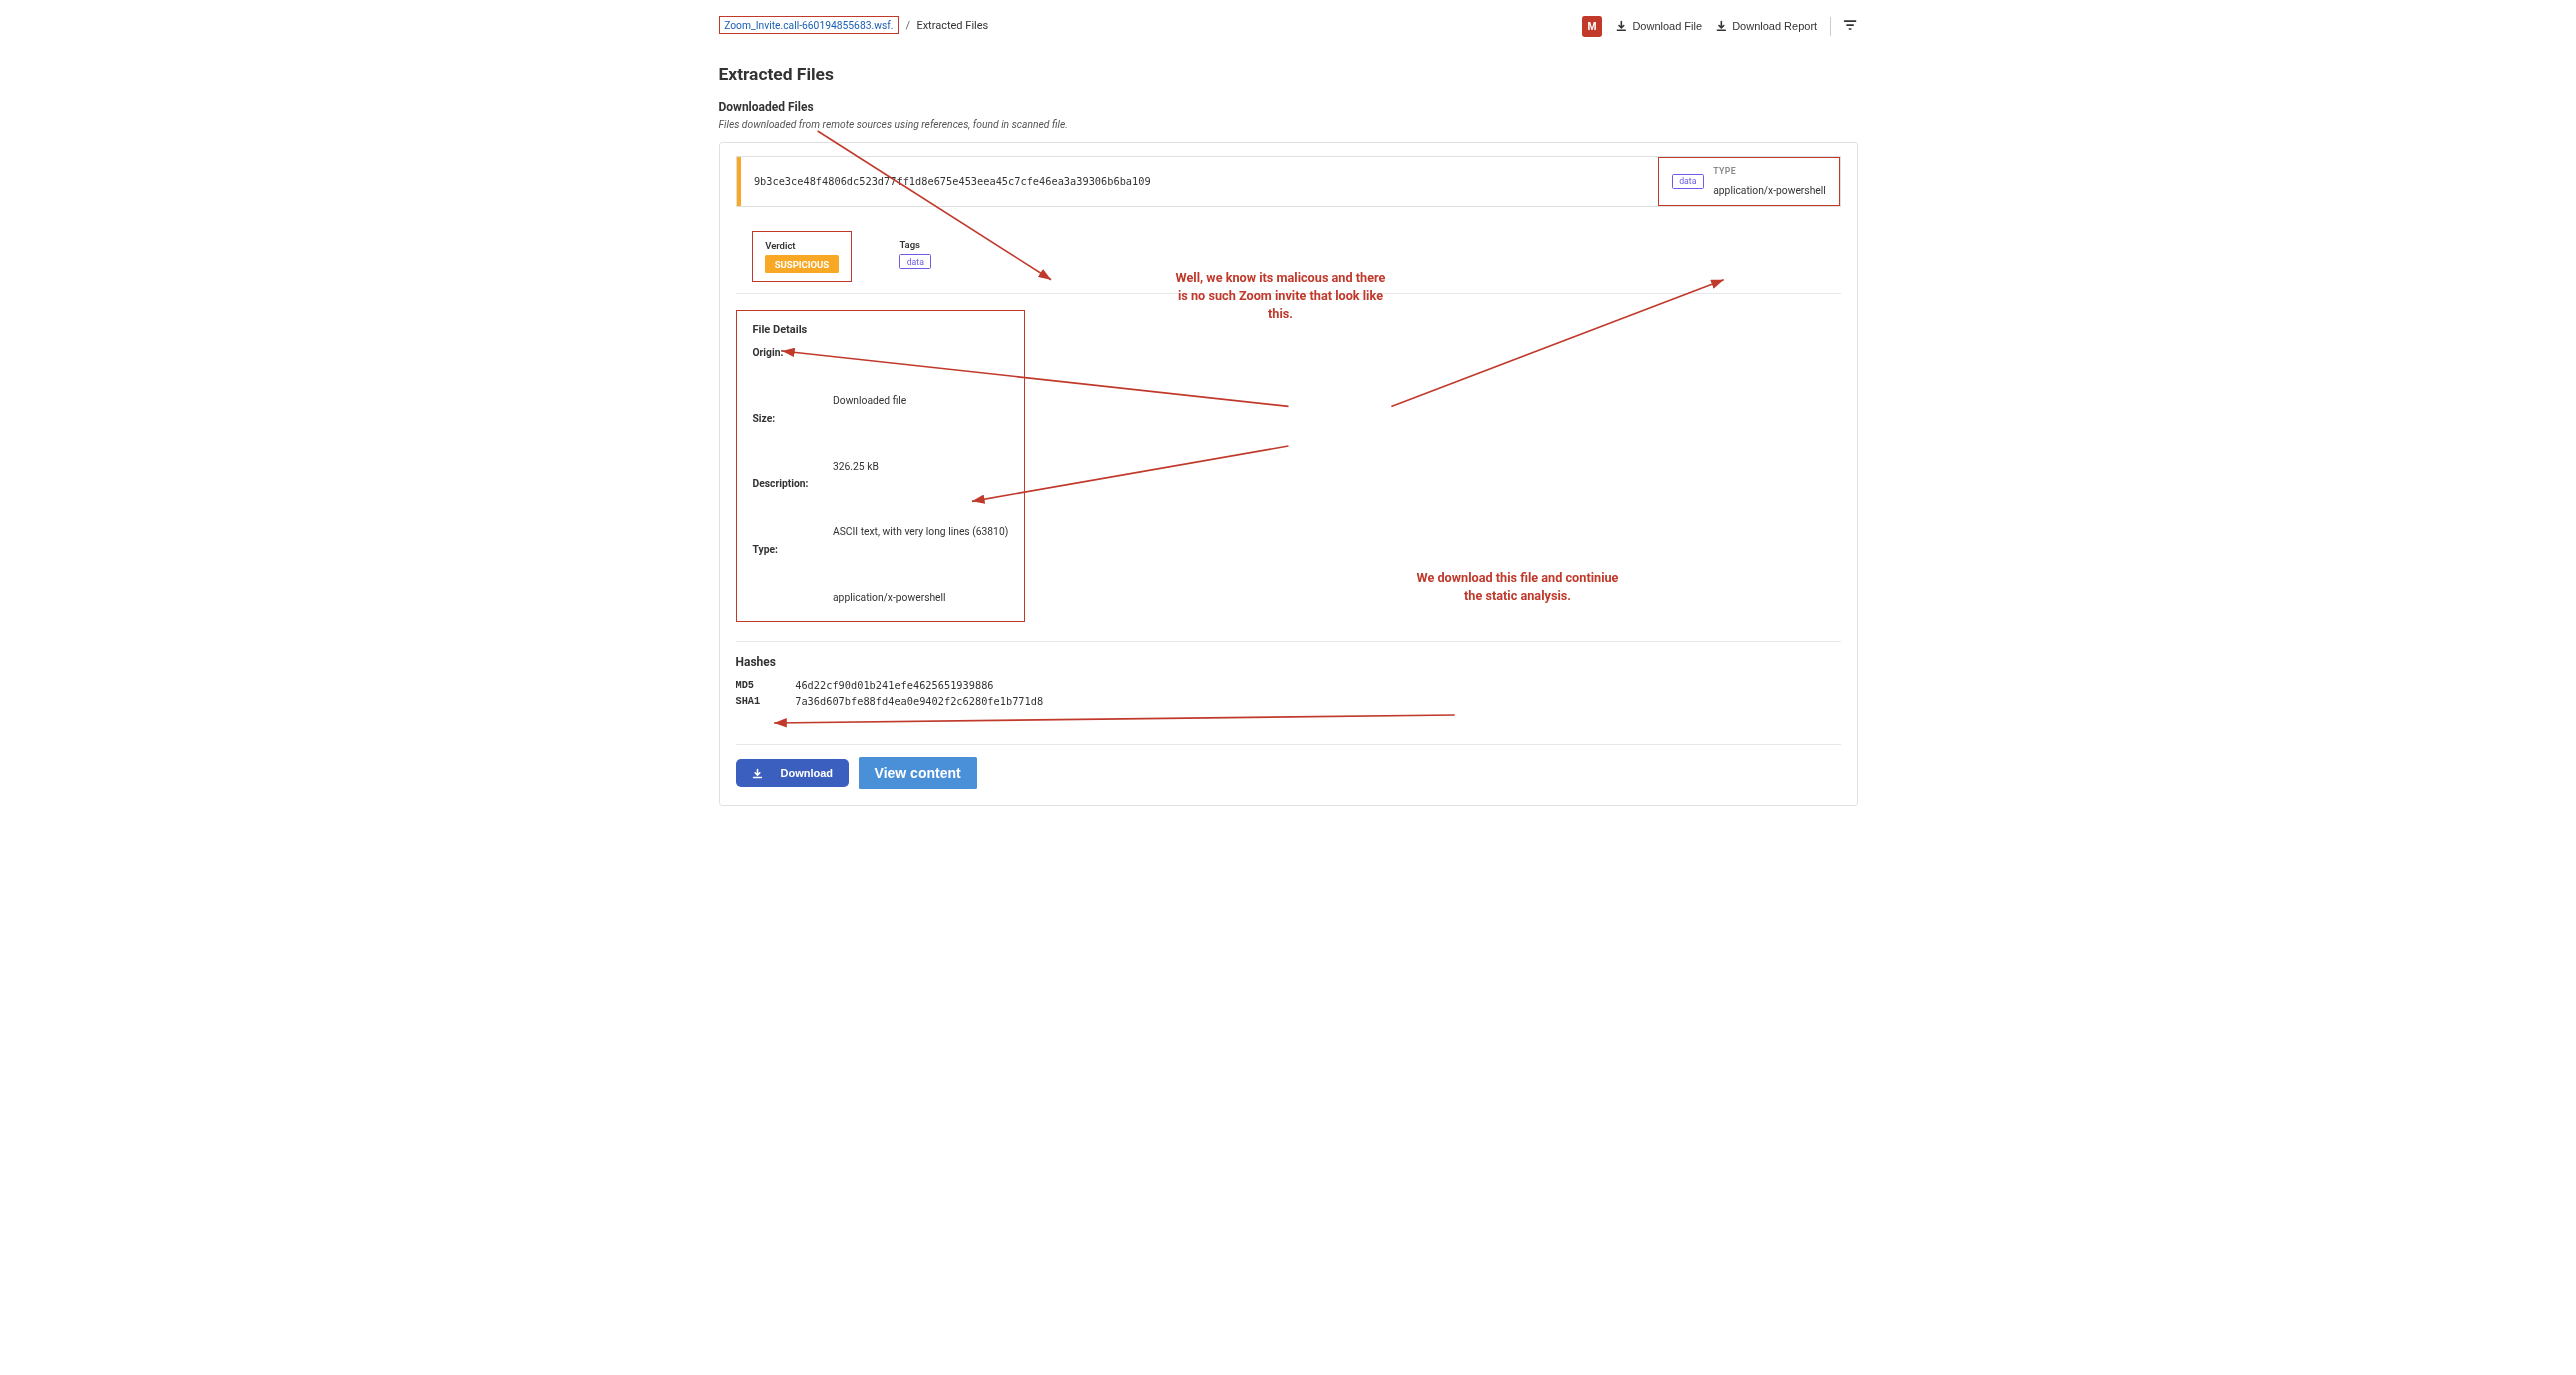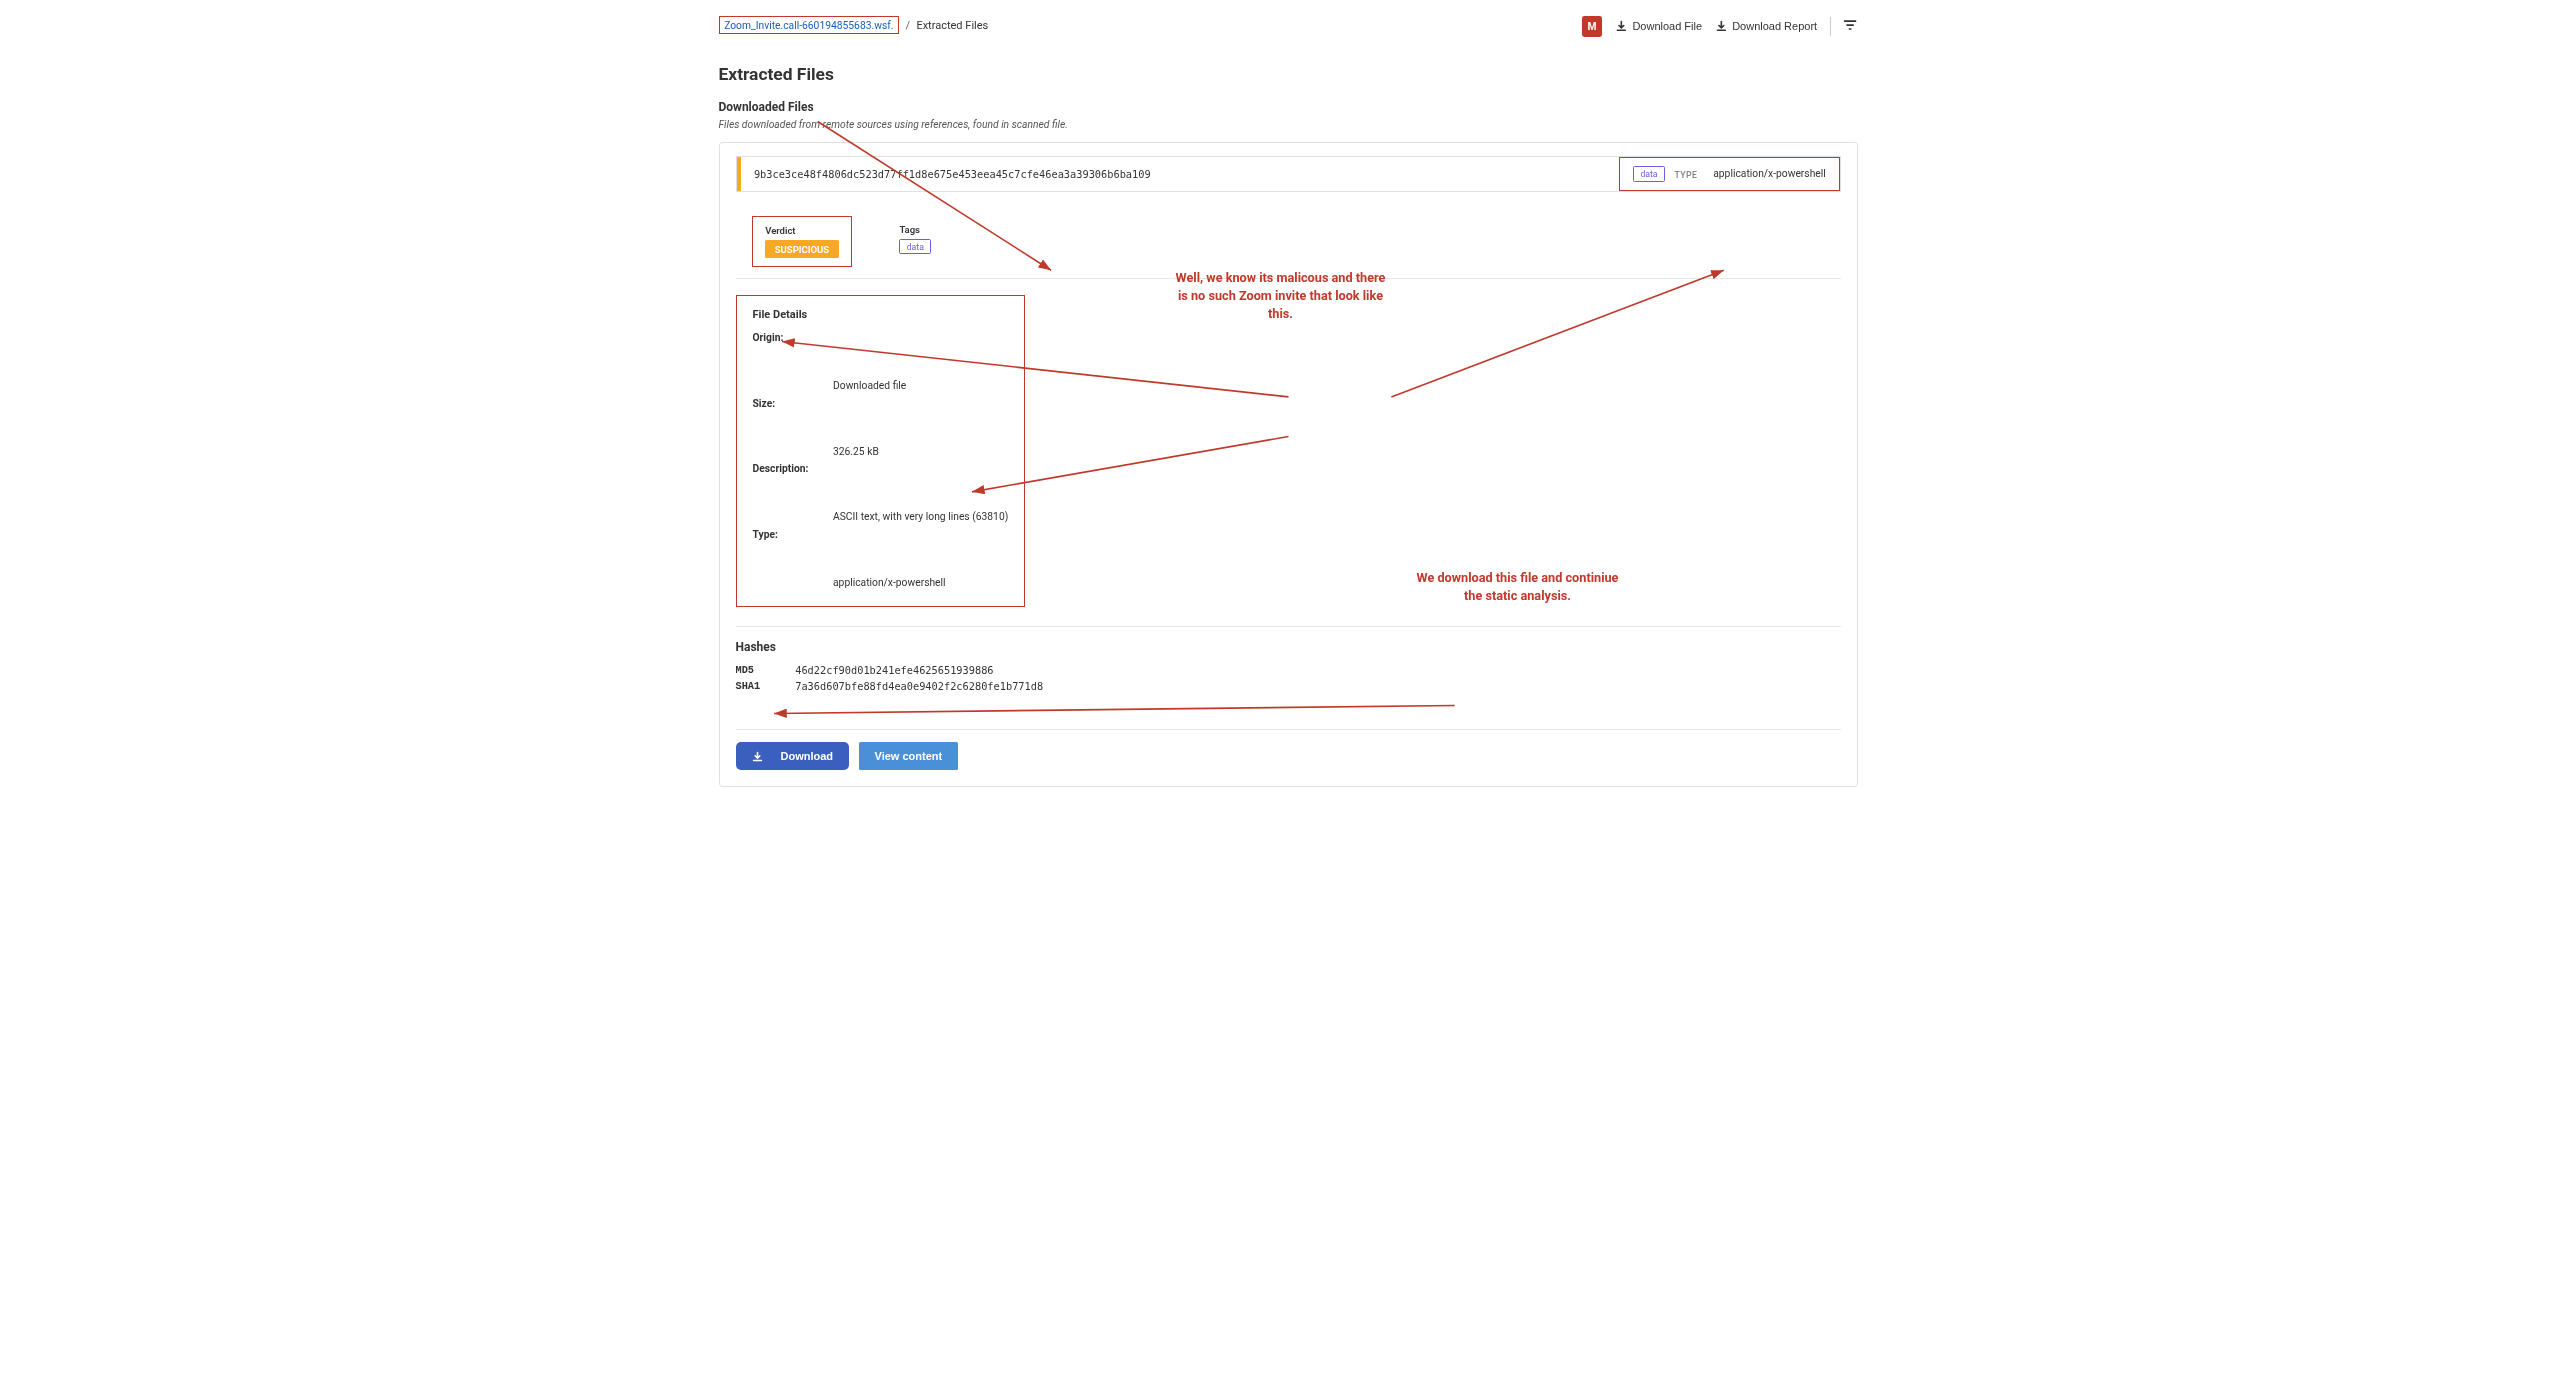"TYPE" .type-label { align-items: flex-end -> none; flex-direction: row -> column; gap: 16px -> 8px }
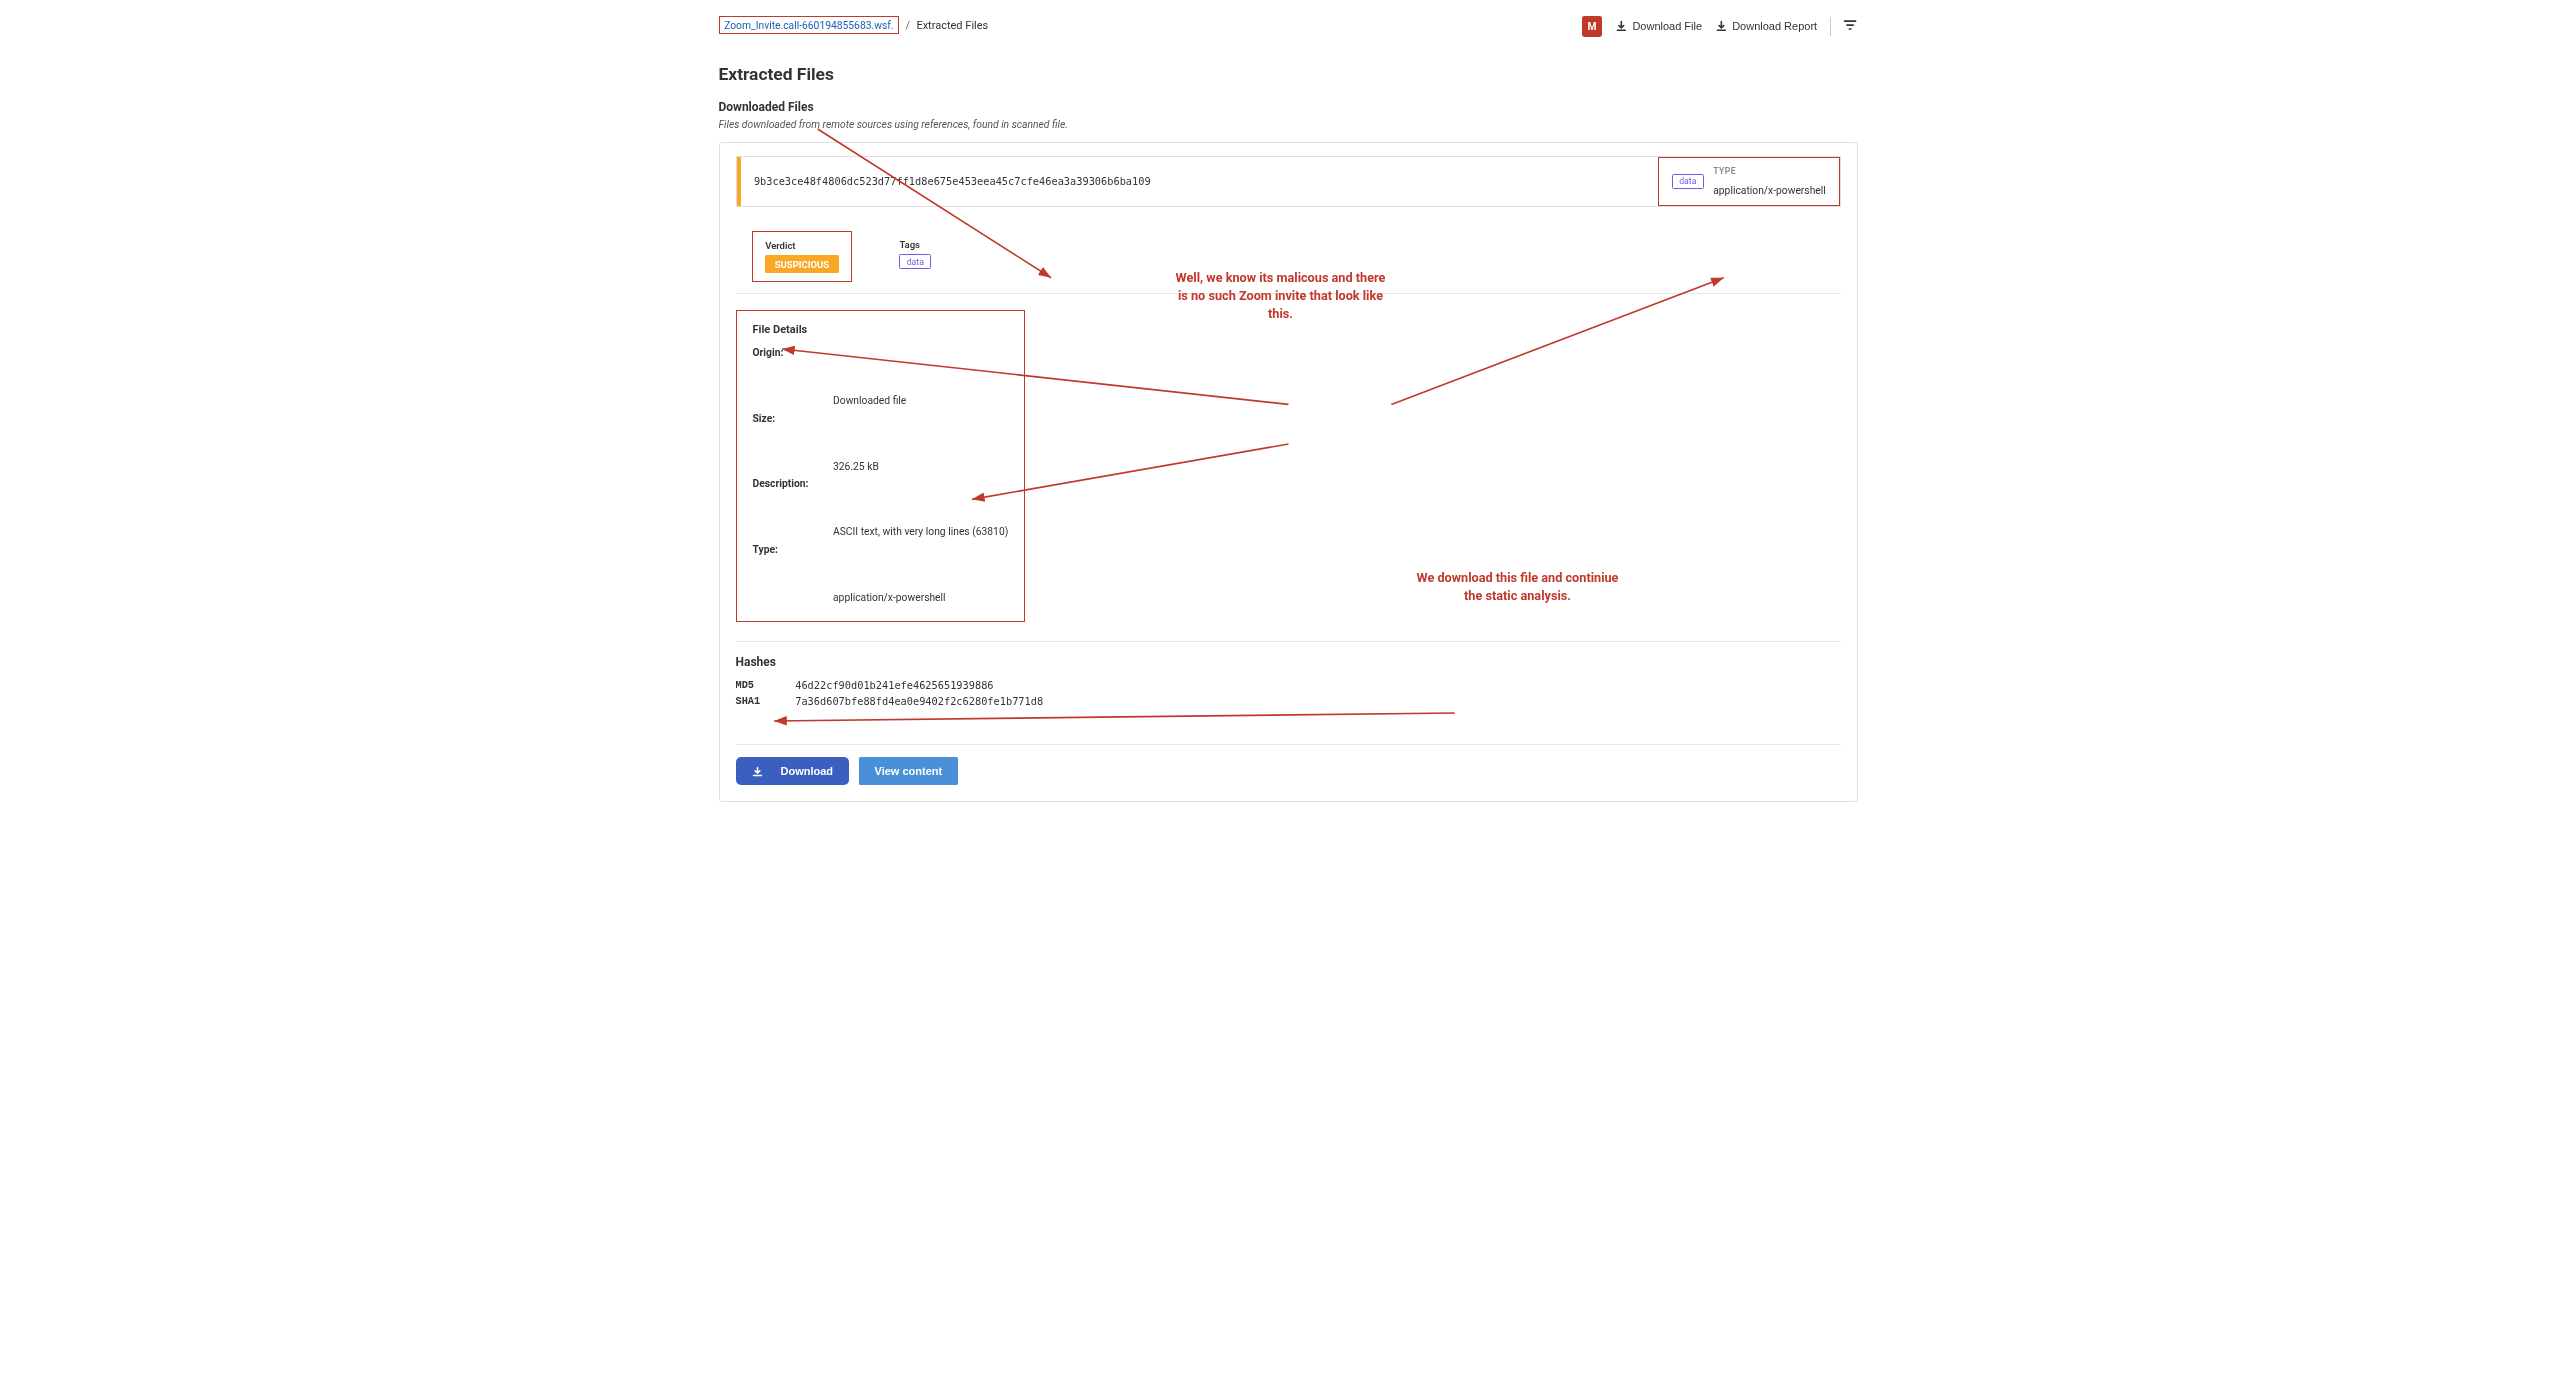"View content" .btn-view { font-size: 11px -> 14px }
